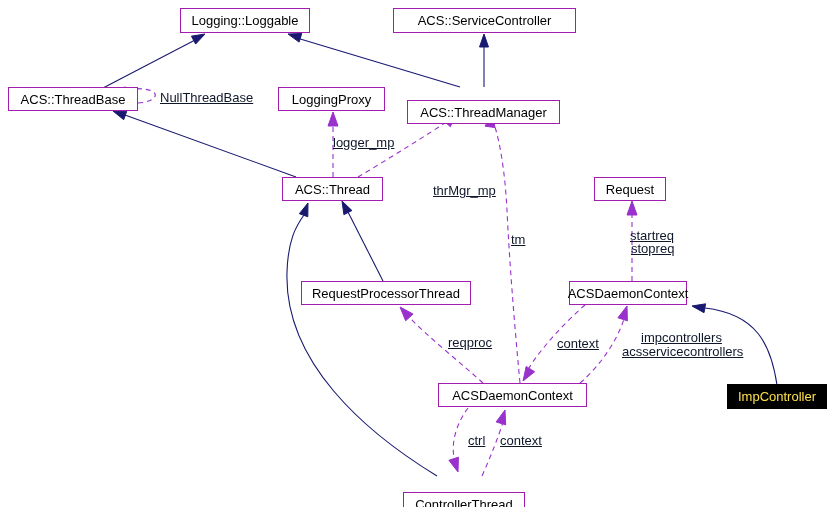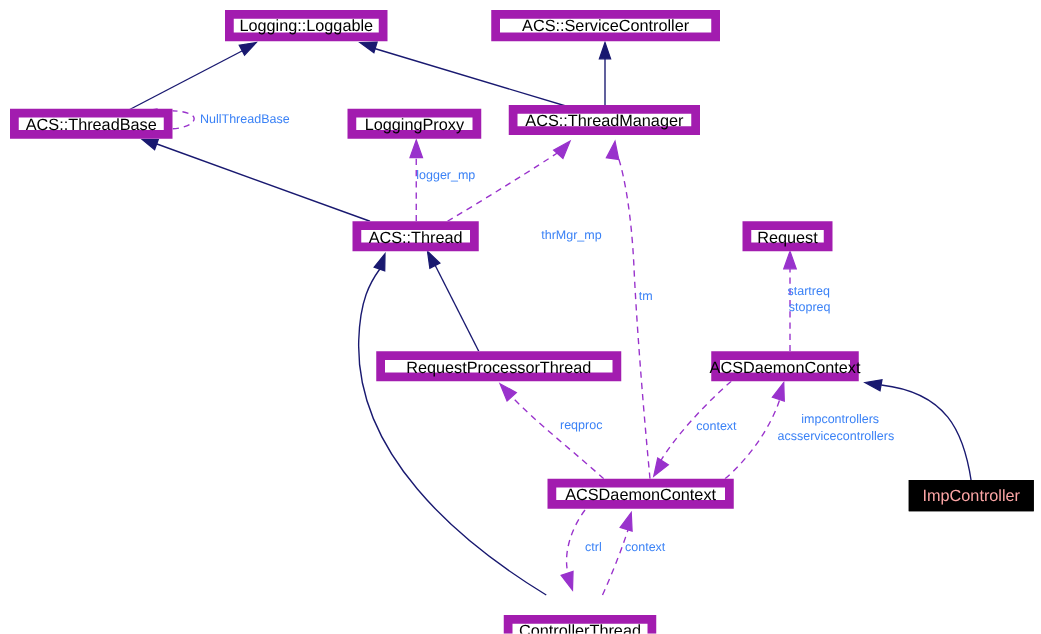"Logging::Loggable" .node { border: 7px solid #a21caf -> 1px solid #a21caf }
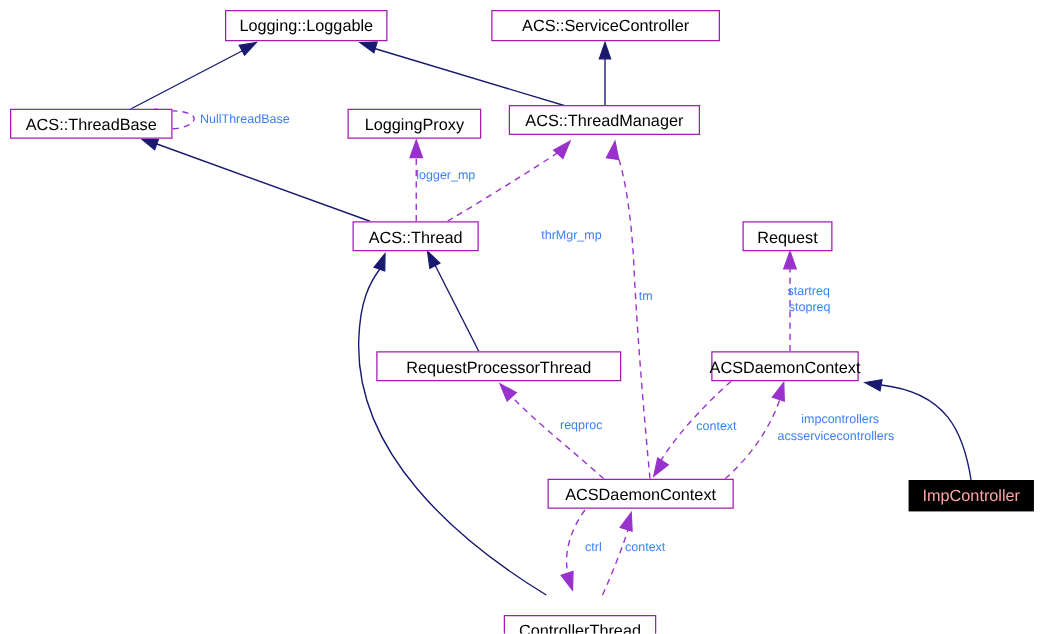"NullThreadBase" .elabel { color: #3b82f6 -> #0f172a; font-size: 10px -> 13px; text-decoration: none -> underline }
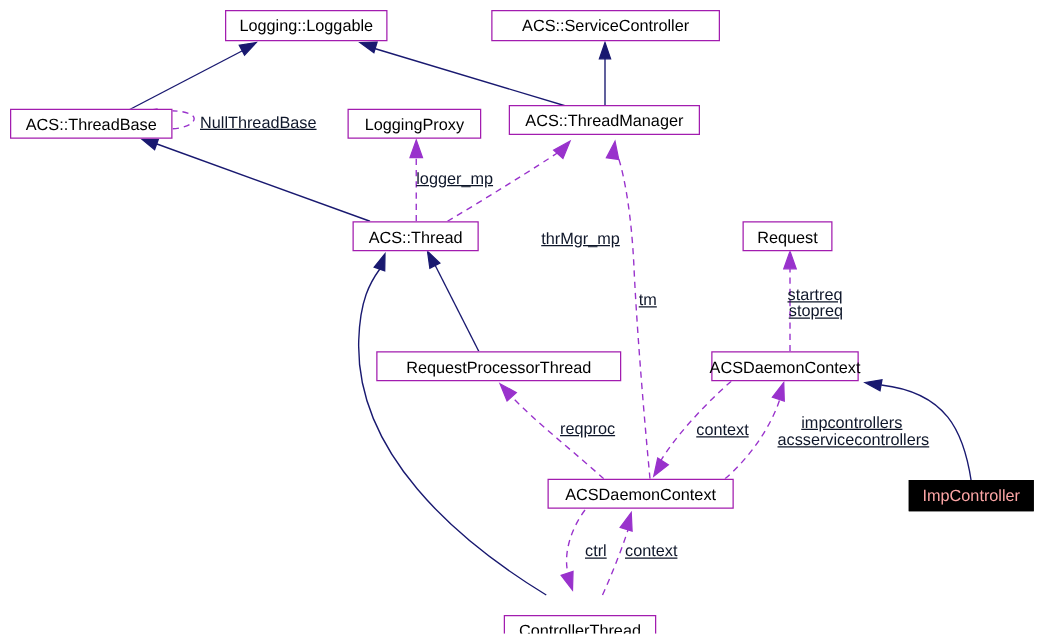"ACS::ThreadManager" div.node { top: 84px -> 100px }
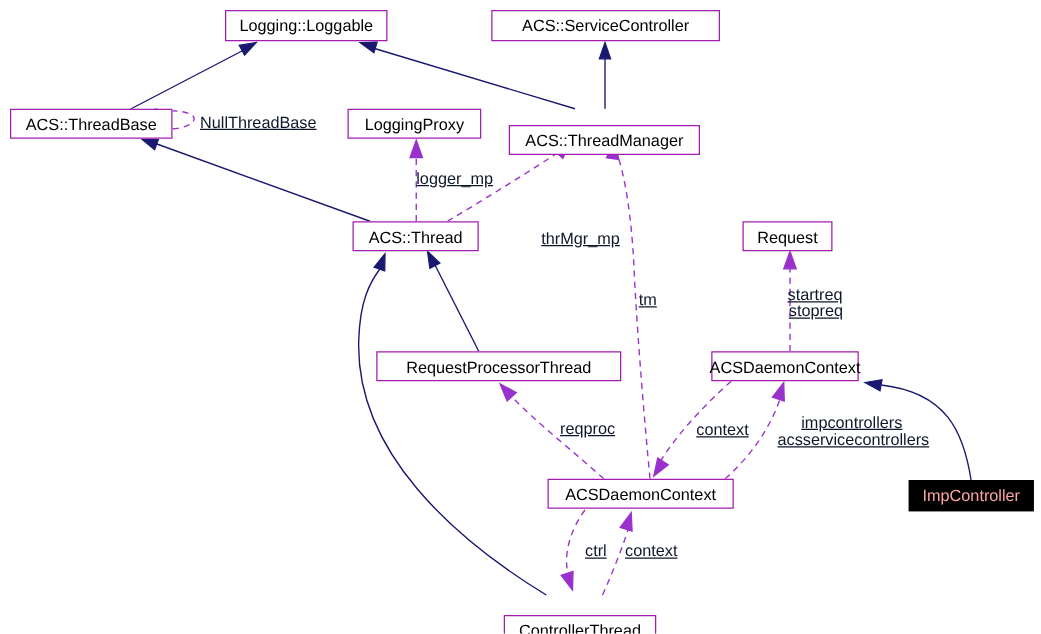"RequestProcessorThread" div.node { width: 196px -> 170px }
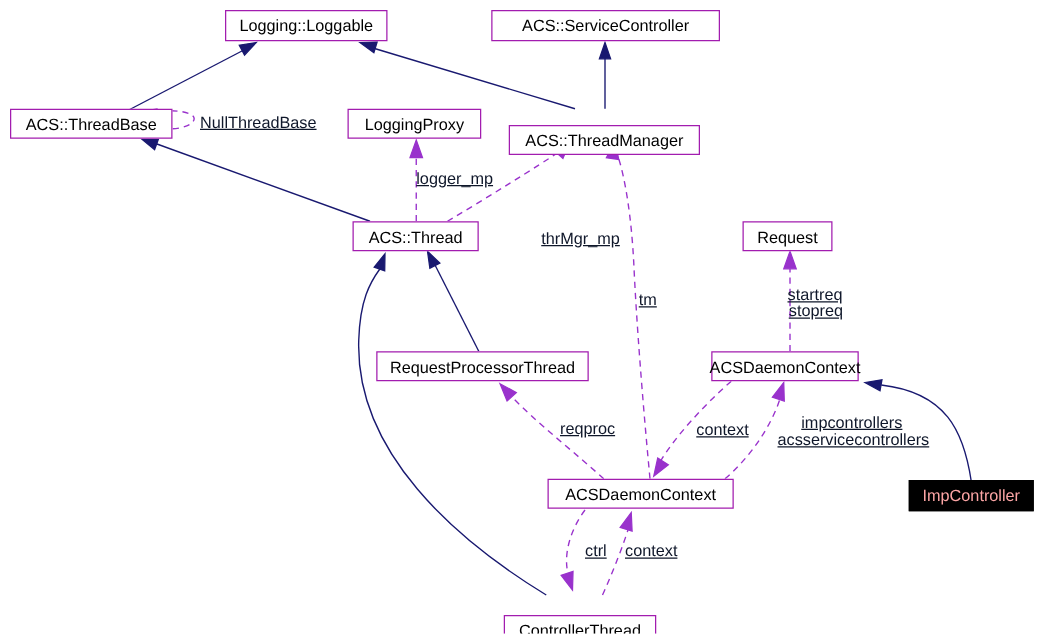"ImpController" .node.hl { color: #fca5a5 -> #fde047 }
